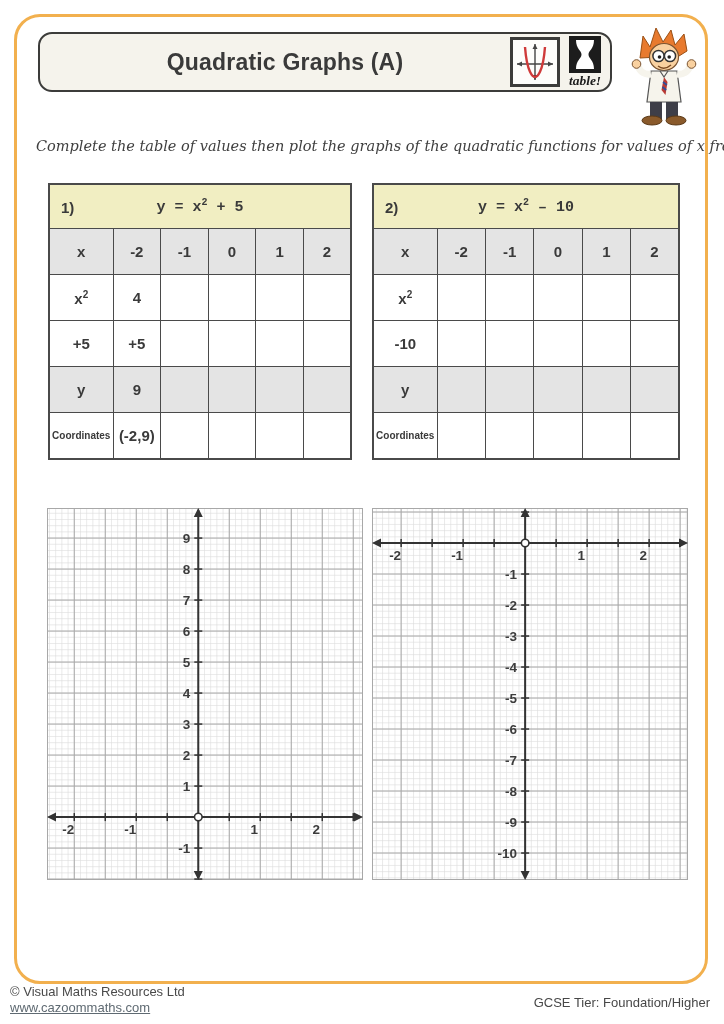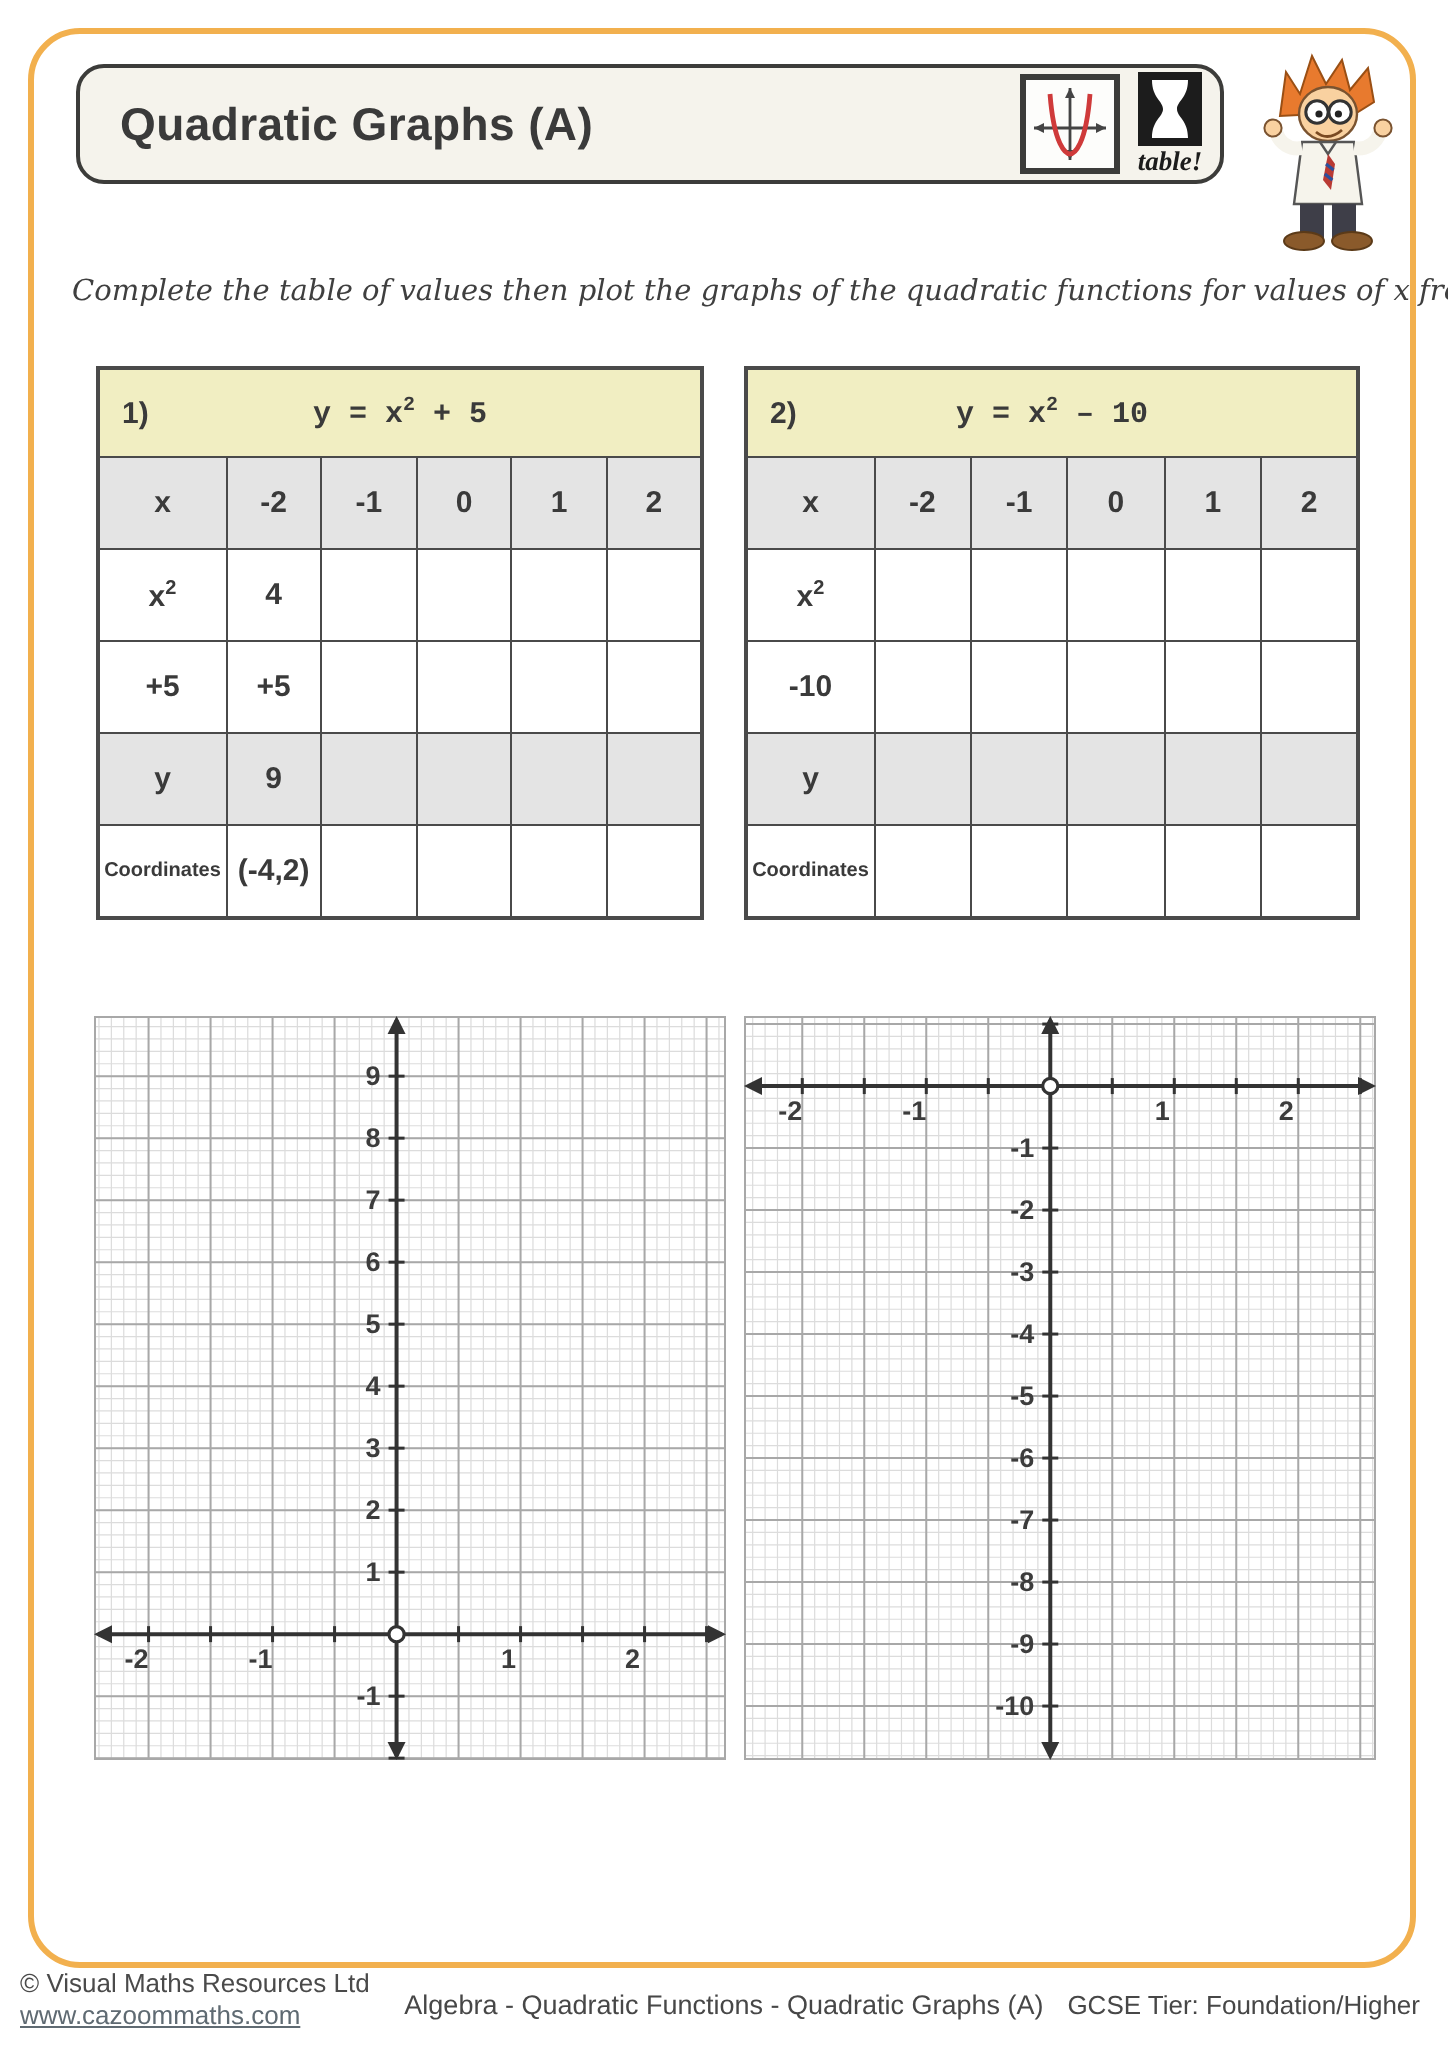"Quadratic Graphs (A)" .header-box { text-align: none -> center }
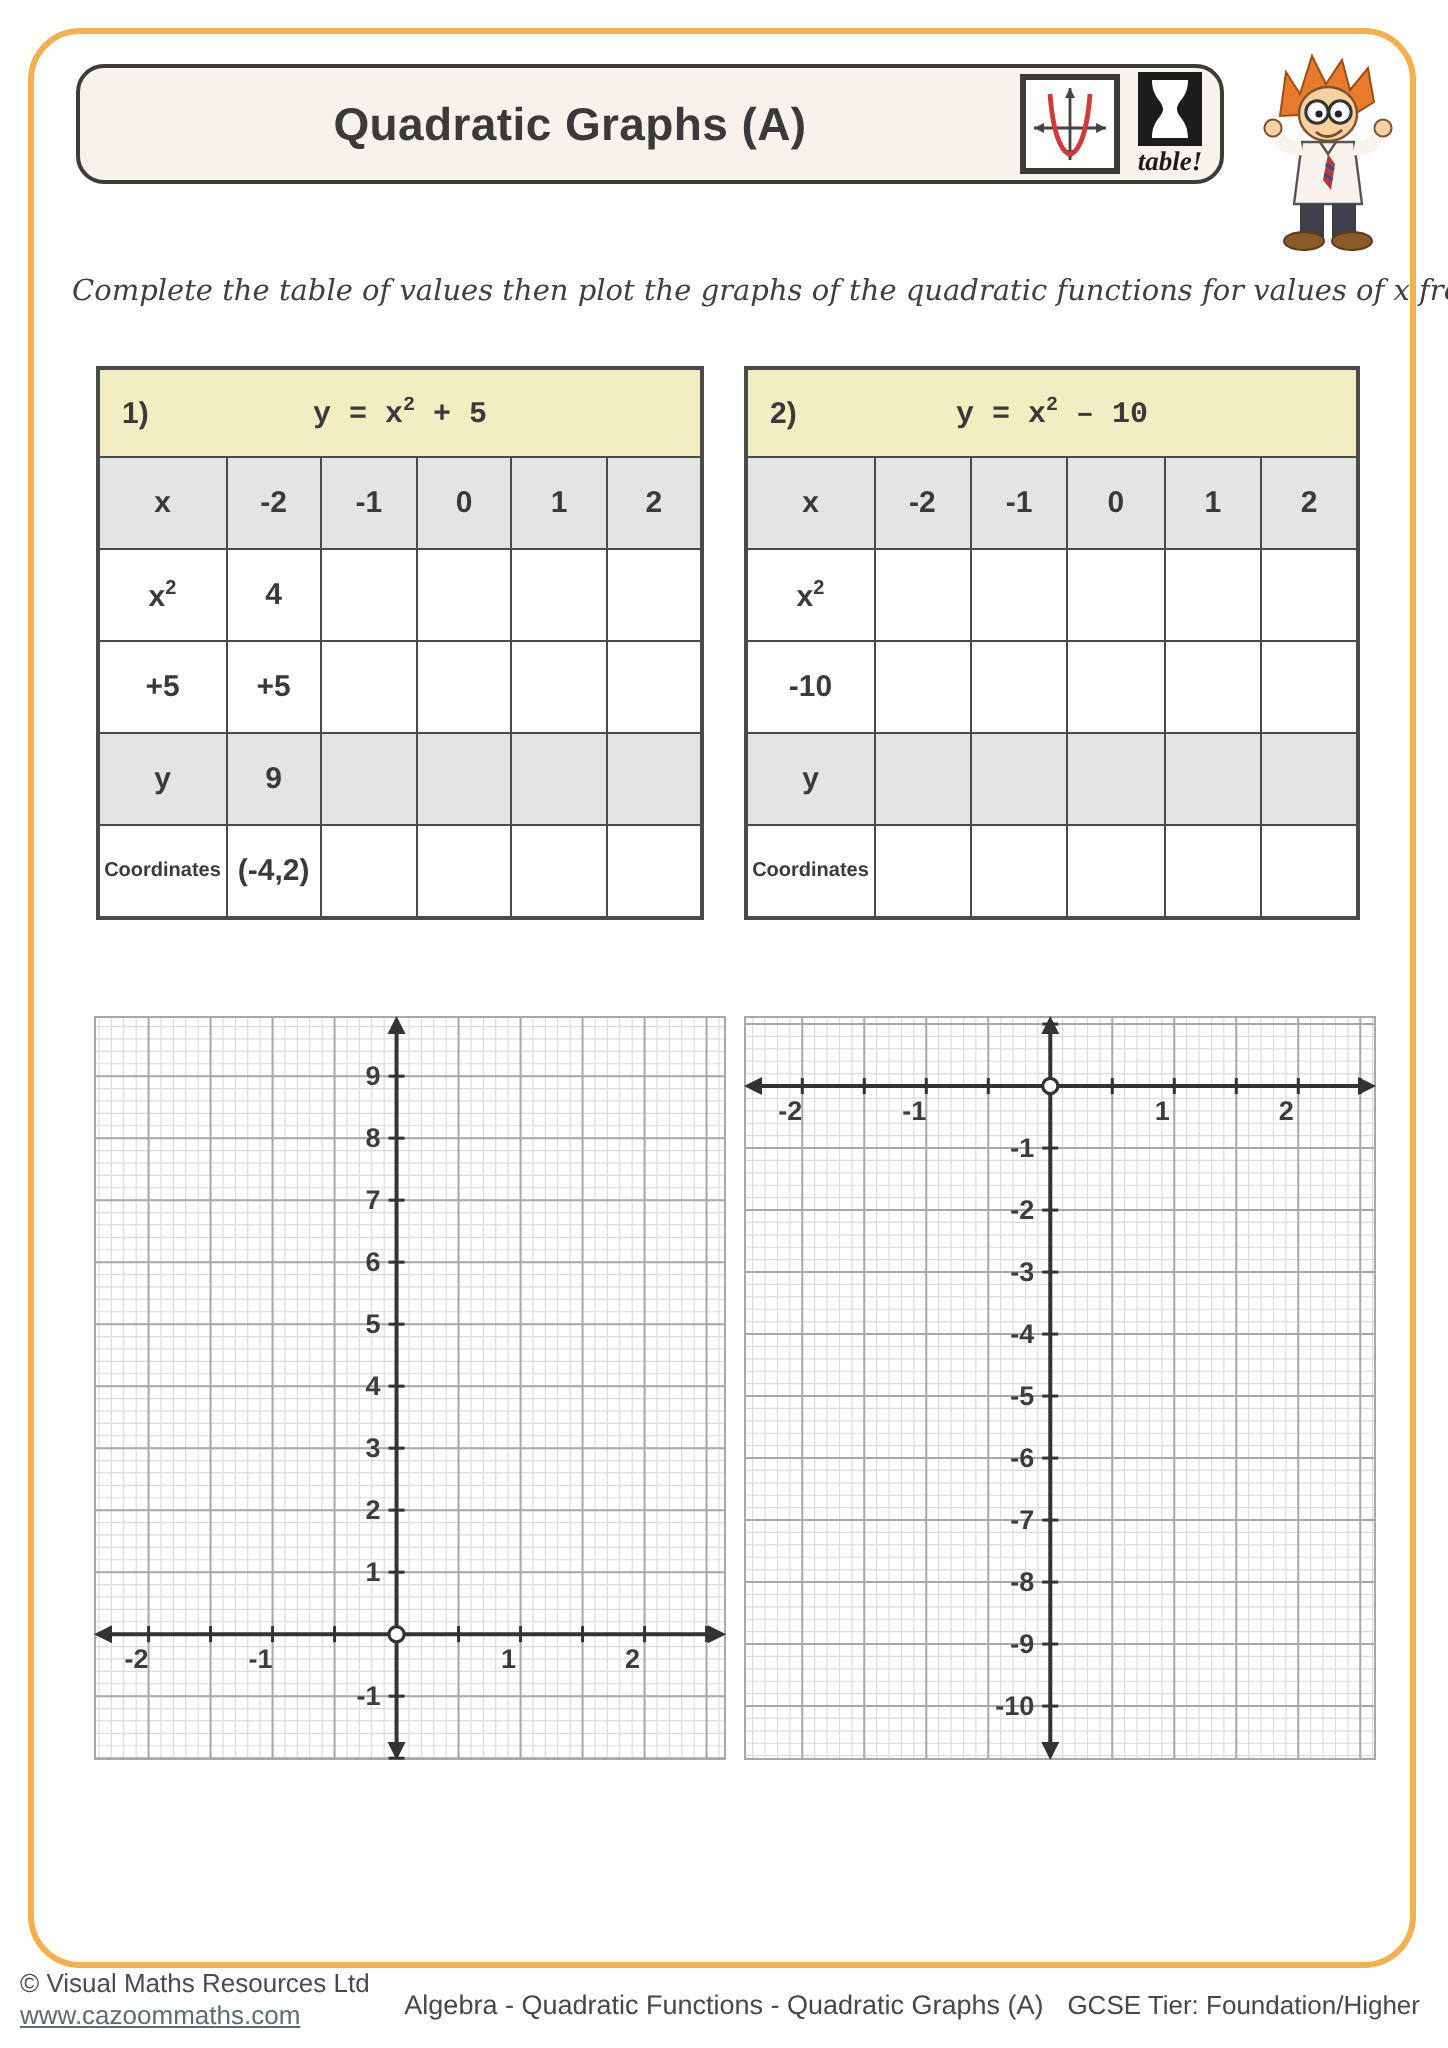"(-4,2)" td { text: -4,2 -> -2,9 }
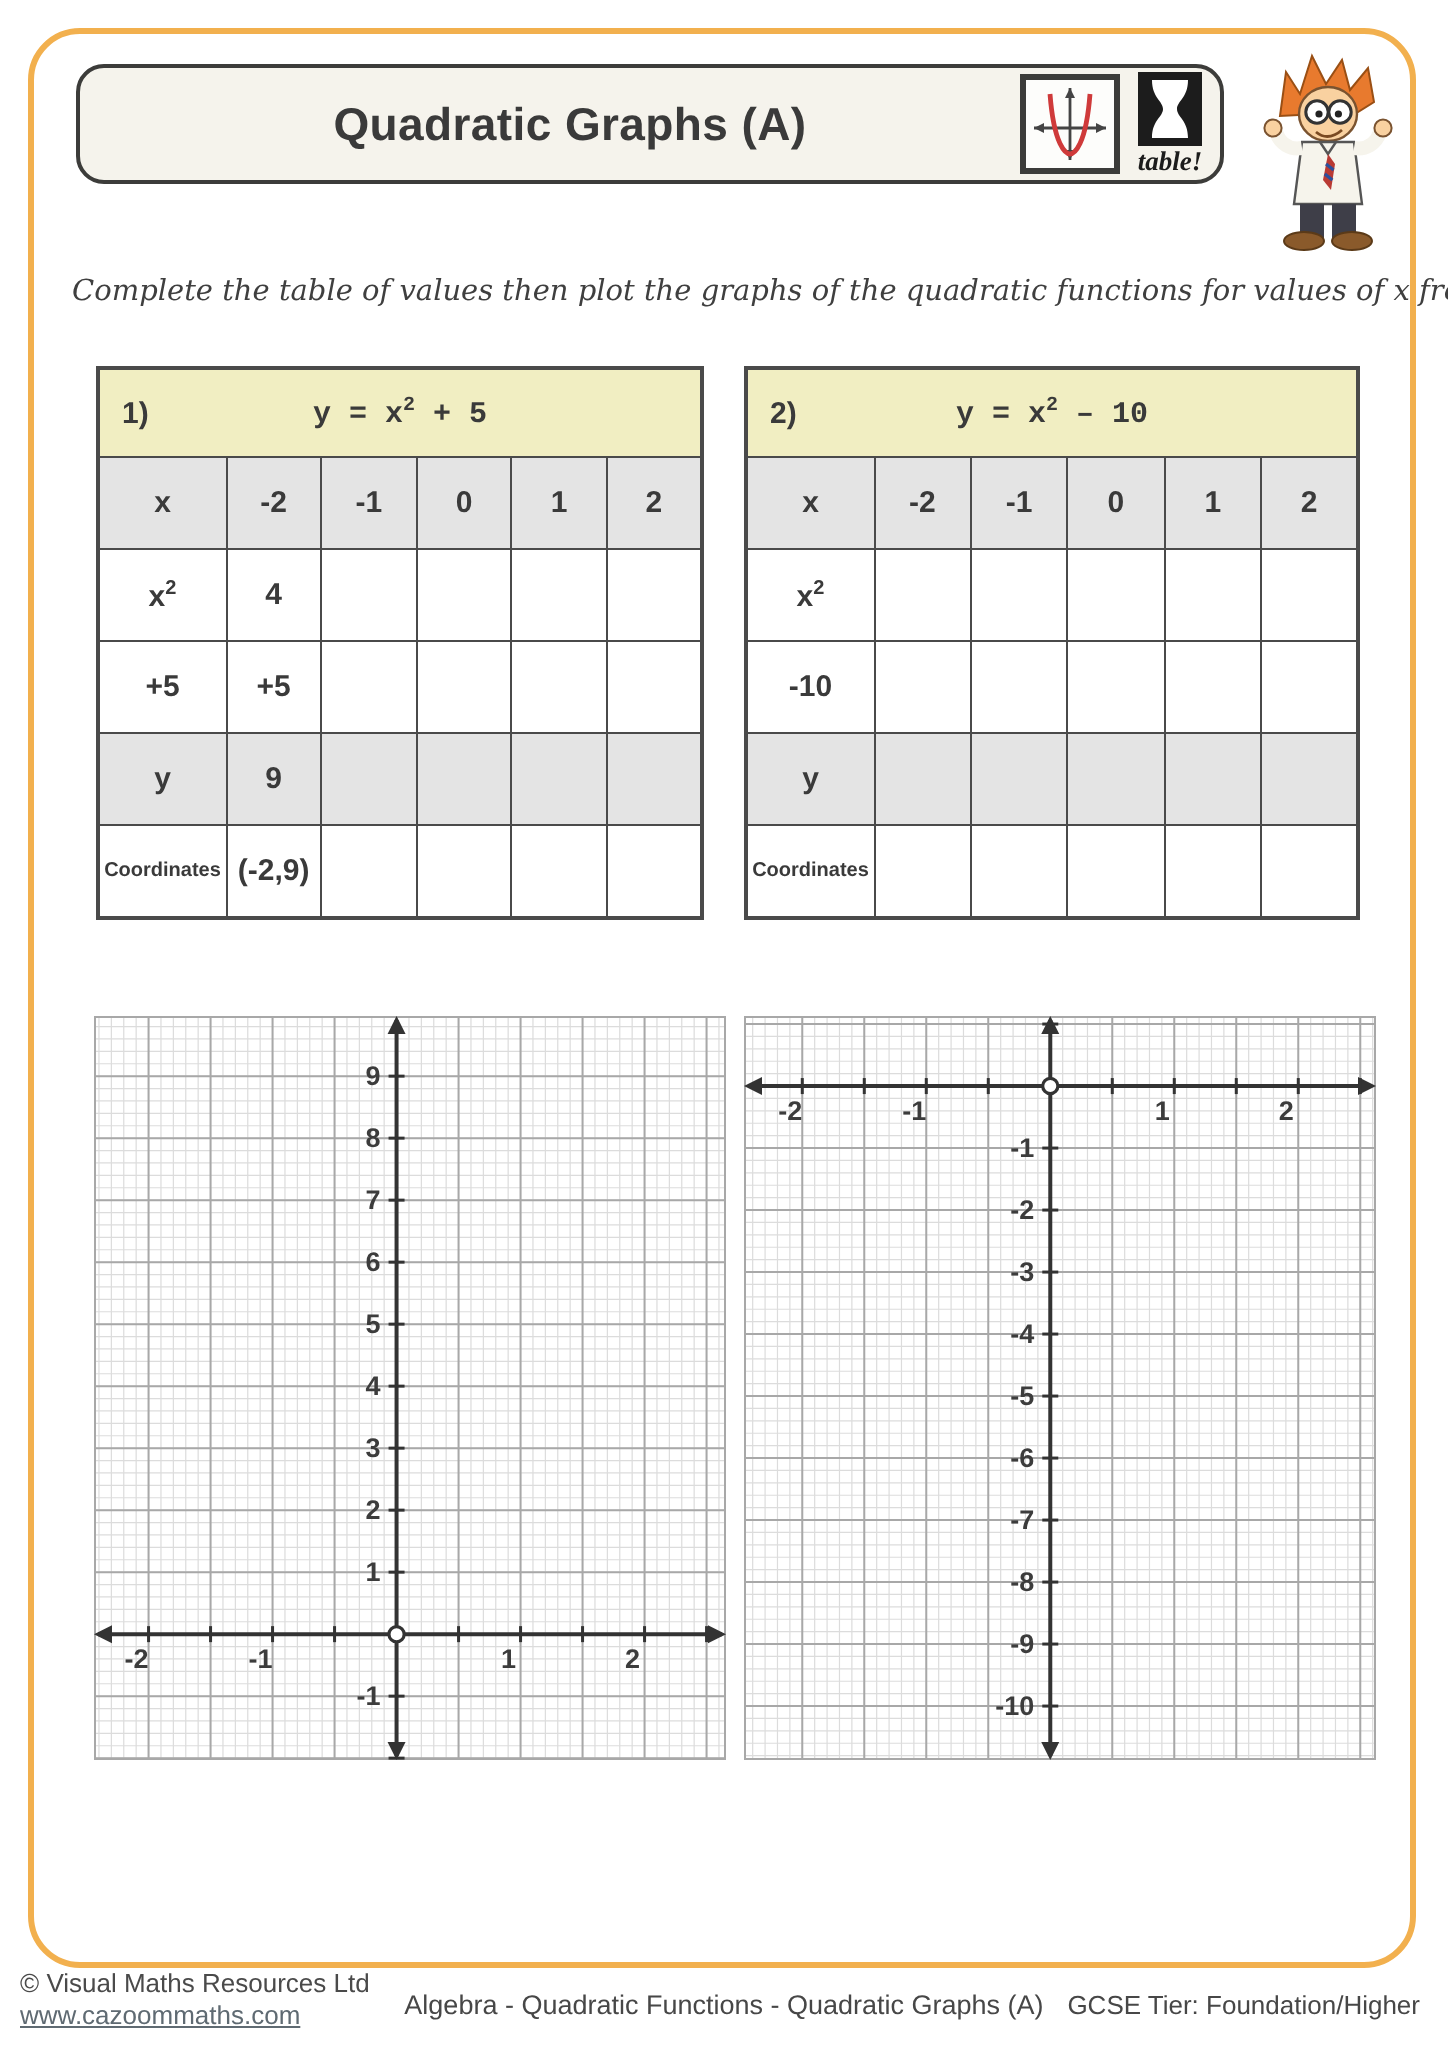"Algebra - Quadratic Functions -" div.footer-center { html: <div>Algebra - Quadratic Functions - Quadratic Graphs (A)</div> -> none }
